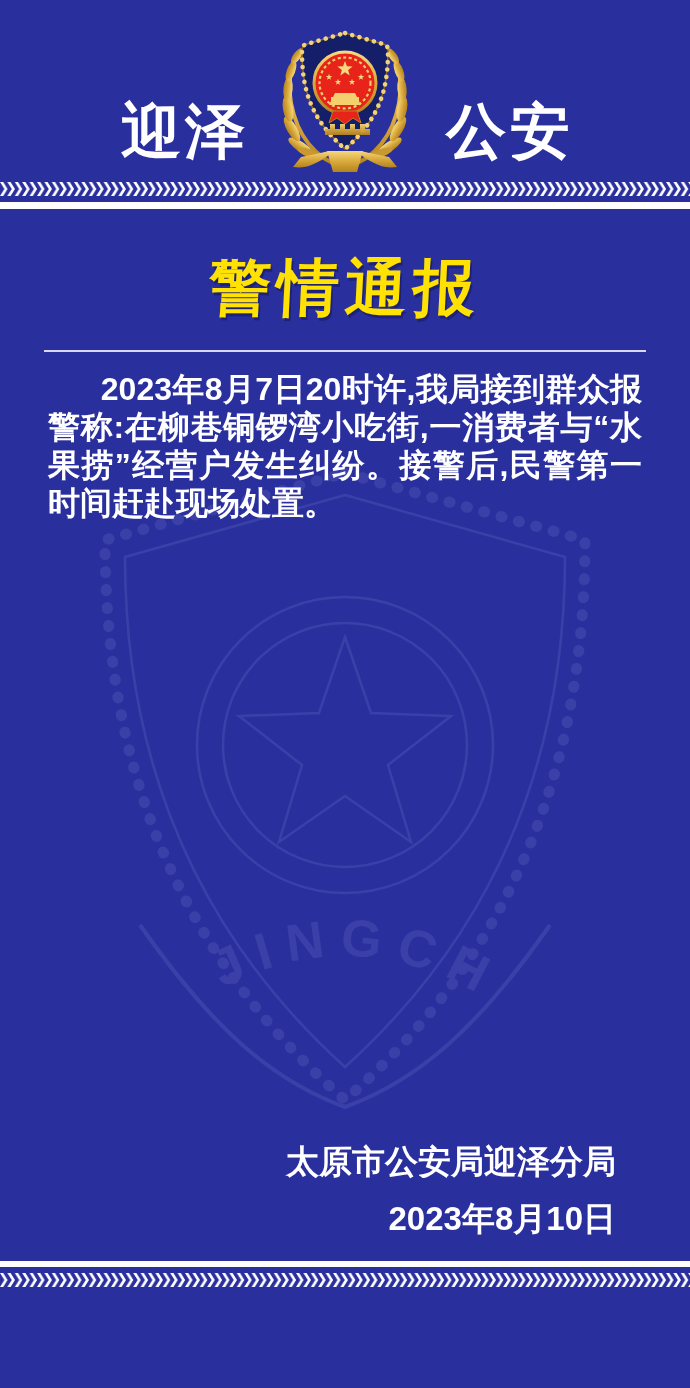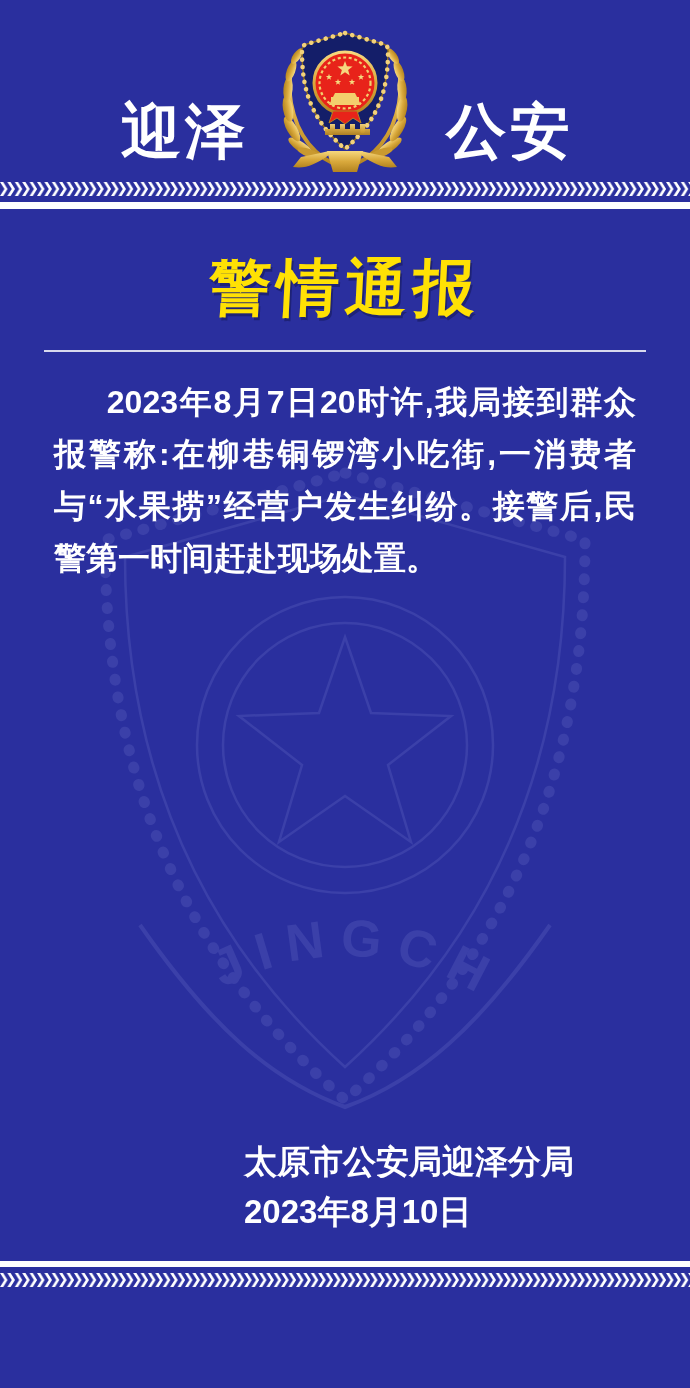"2023年8月7日20时许,我局接到群众报警称:在柳巷铜锣湾小吃街,一消费者与“" .body-text p { line-height: 52px -> 38px; margin: 10px -> 4px }
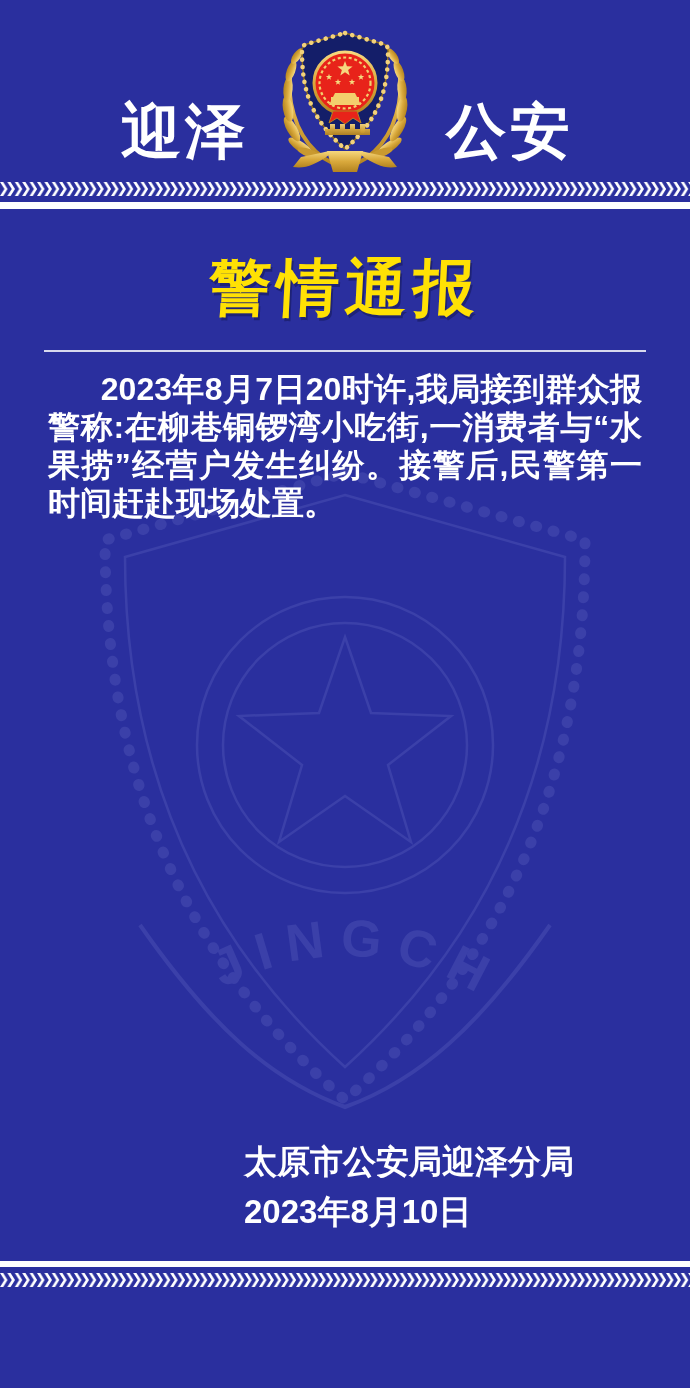"太原市公安局迎泽分局" .signature { text-align: left -> right }
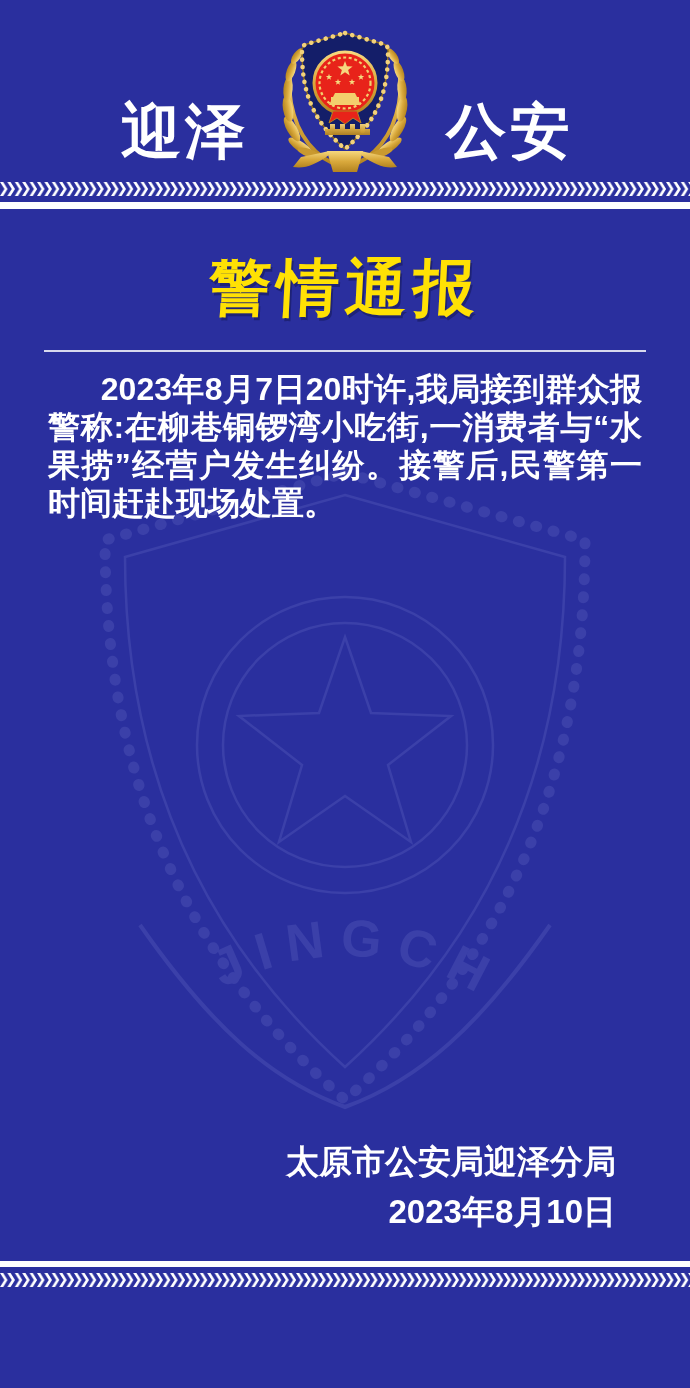"2023年8月10日" .signature .sig-date { margin-top: 10px -> 17px }
